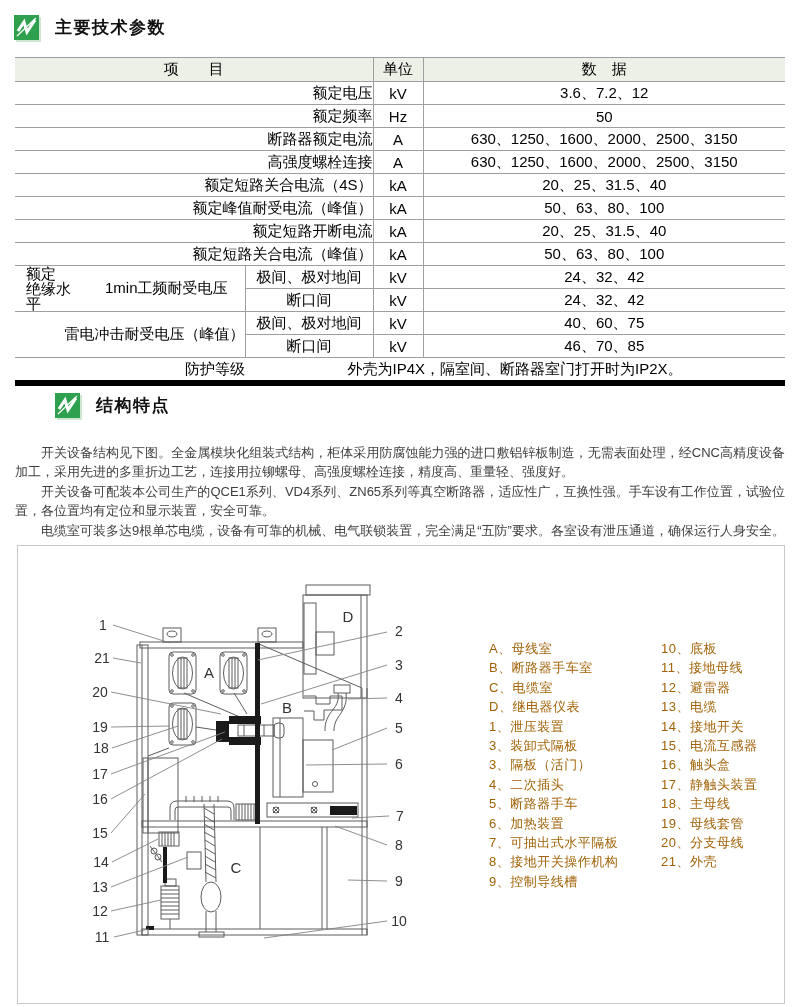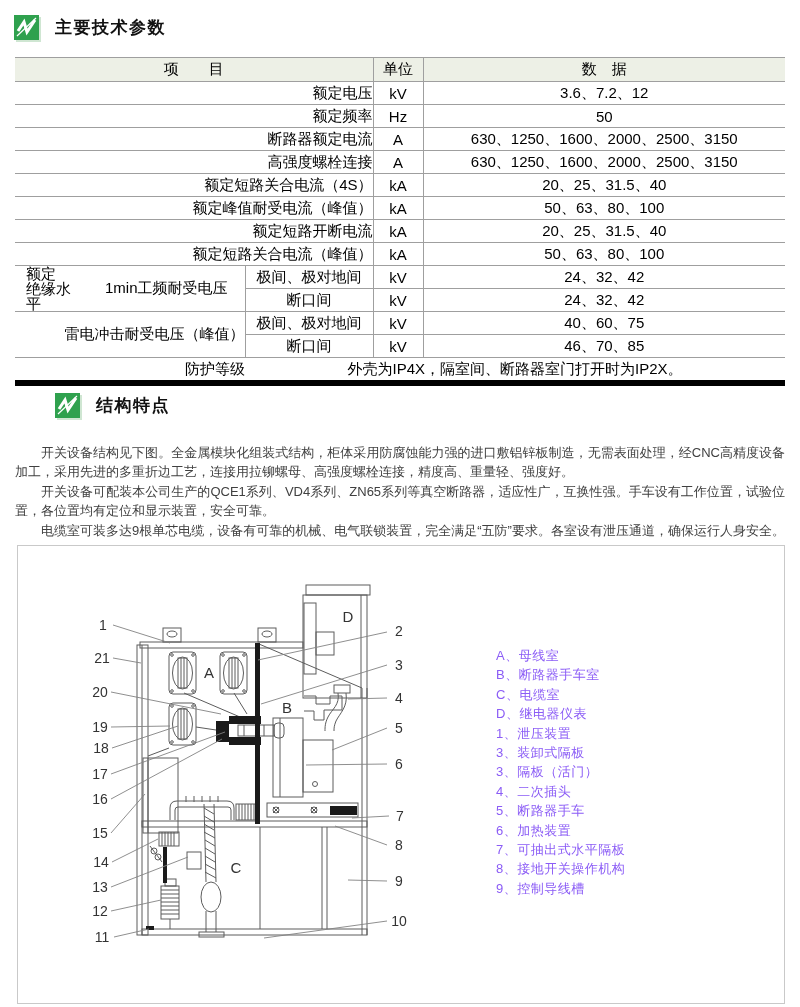"A、母线室" .legend { color: #8b5cf6 -> #a16207; margin: 15px -> 8px }
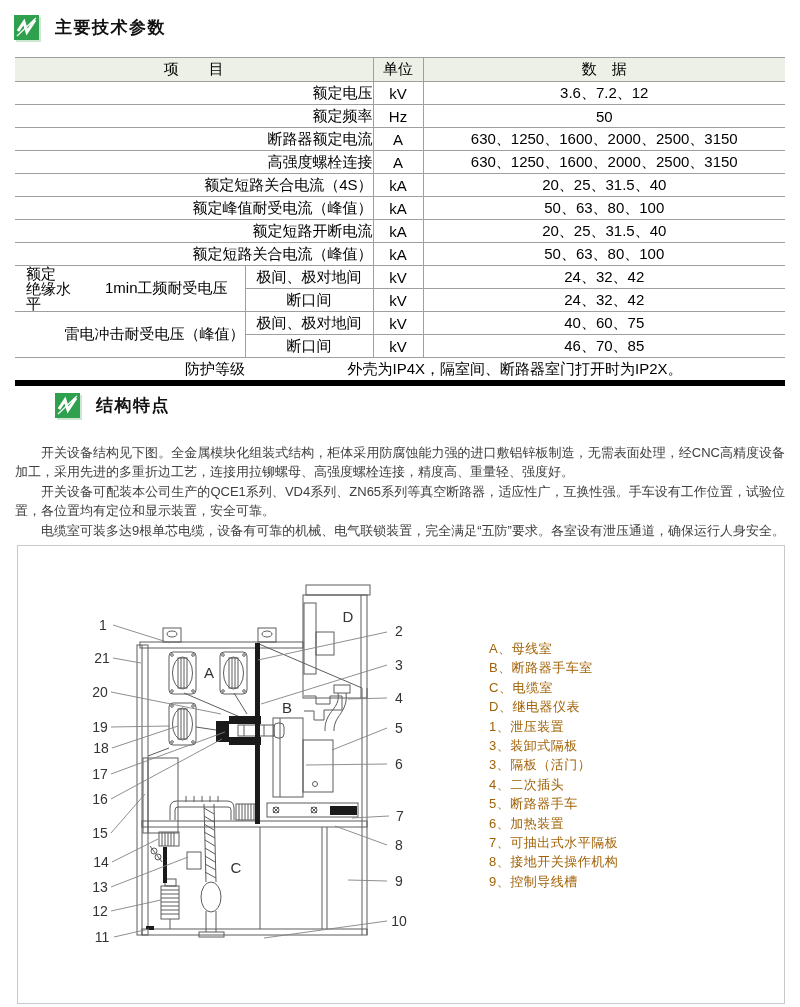"10、底板" ul.legend { html: none -> <ul> <li>10、底板</li> <li>11、接地母线</li> <li>12、避雷器</li> <li>13、电缆</li> <li>14、接地开关</li> <li>15、电流互感器</li> <li>16、触头盒</li> <li>17、静触头装置</li> <li>18、主母线</li> <li>19、母线套管</li> <li>20、分支母线</li> <li>21、外壳</li> </ul> }
